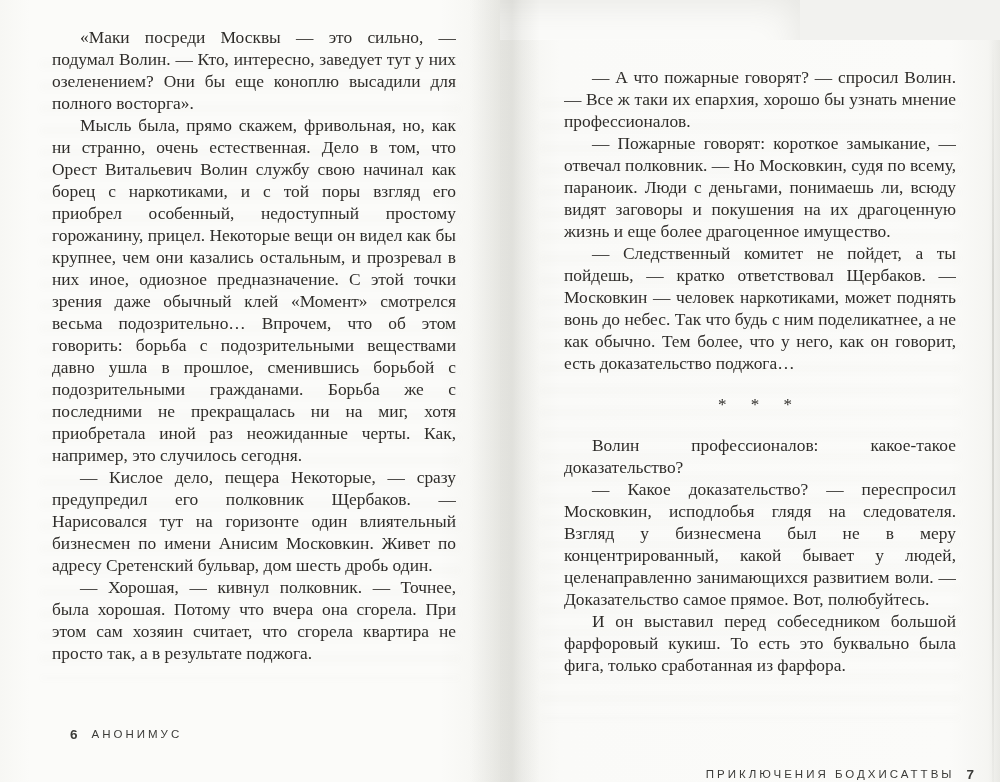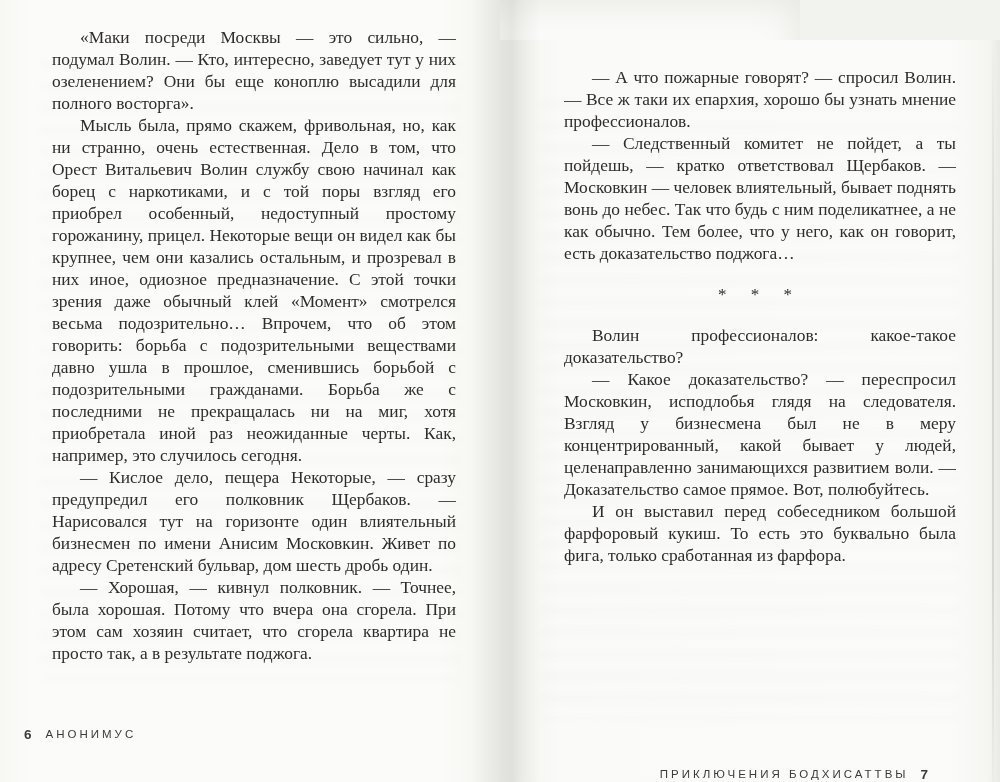"— Пожарные говорят: короткое замыкание," p.para { html: none -> <p>— Пожарные говорят: короткое замыкание, — отвечал полковник. — Но Московкин, судя по всему, параноик. Люди с деньгами, понимаешь ли, всюду видят заговоры и покушения на их драгоценную жизнь и еще более драгоценное имущество.</p> }
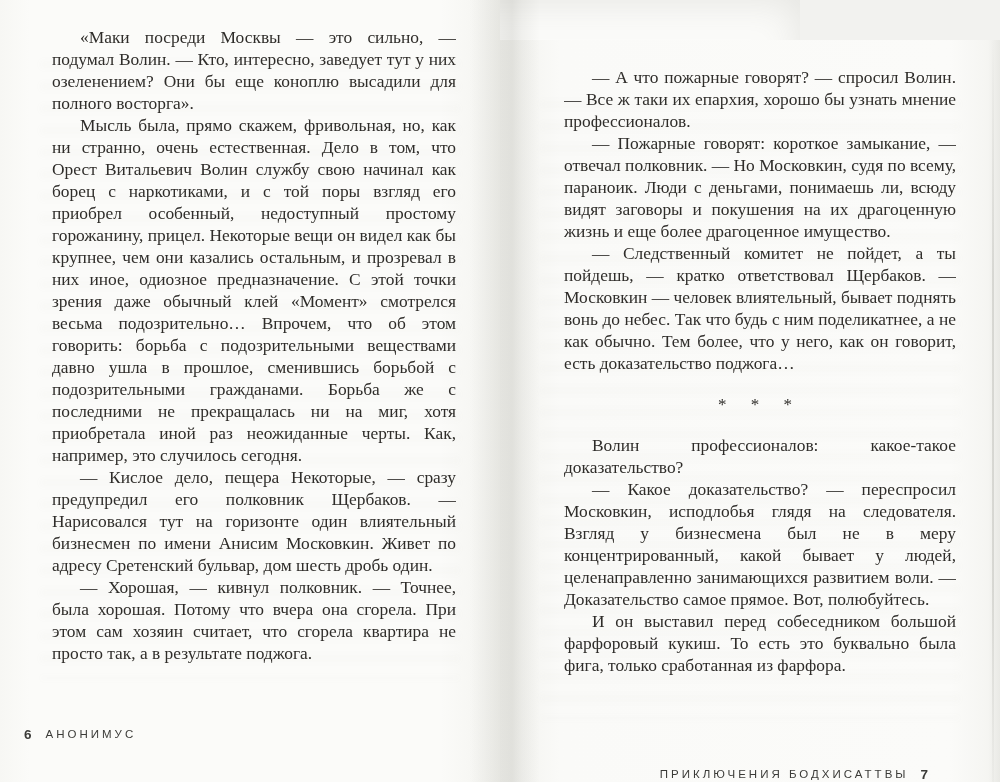"— Следственный комитет не пойдет," p.para { text: влиятельный, бывает -> наркотиками, может }
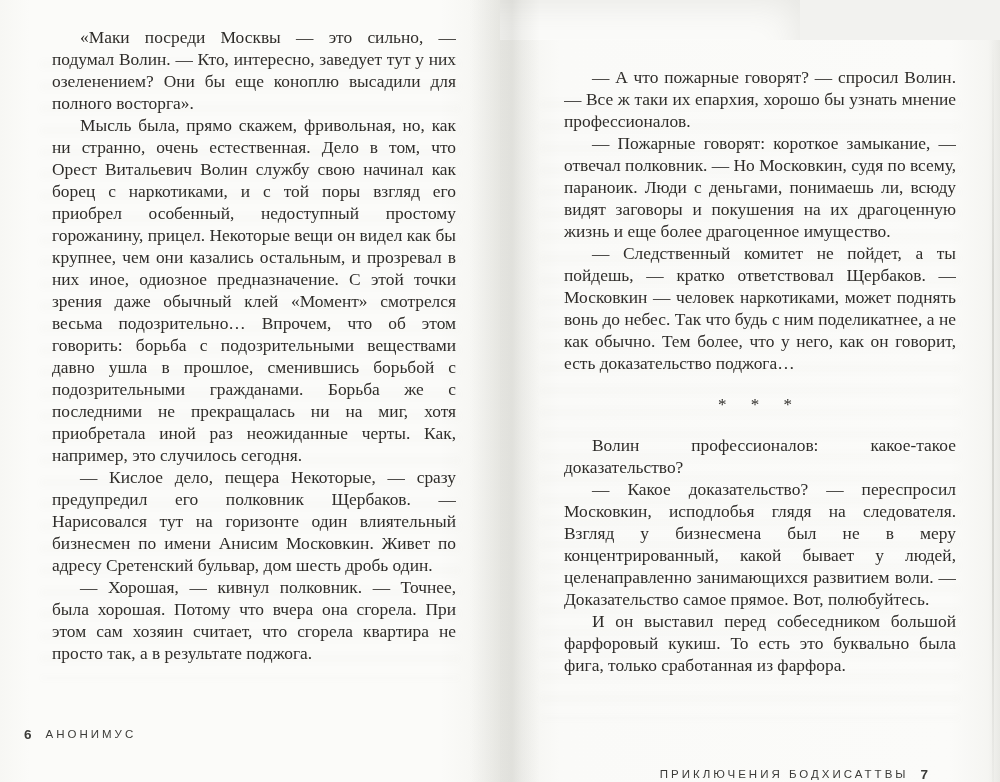"6 АНОНИМУС" .page.left .footer { padding-left: 24px -> 70px }
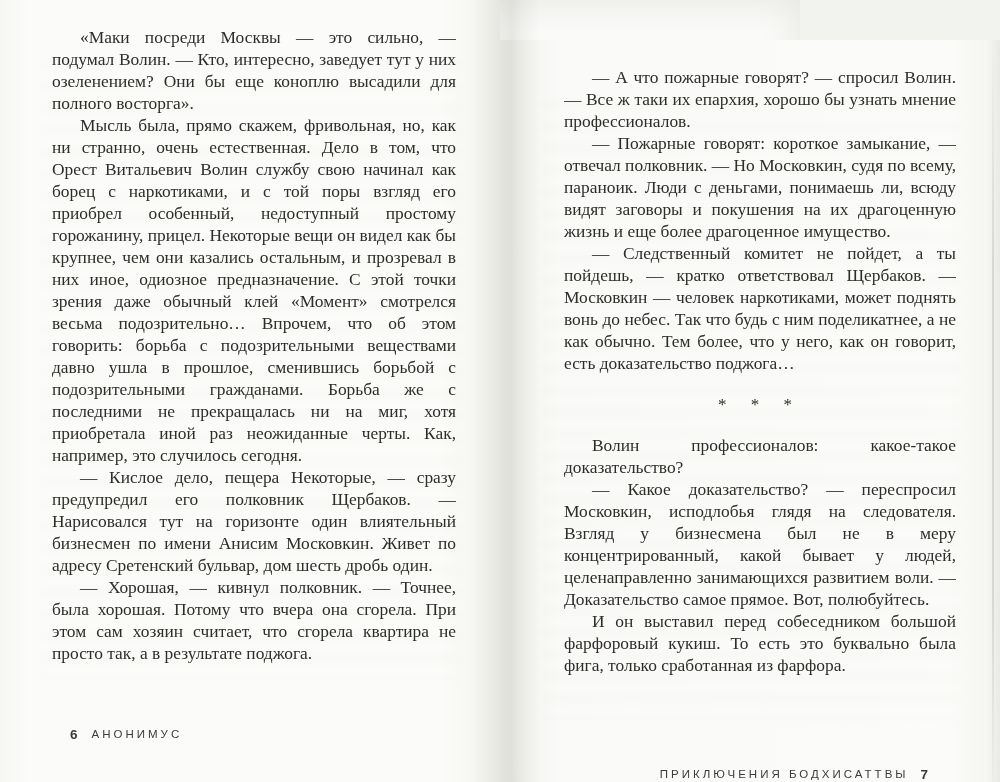"ПРИКЛЮЧЕНИЯ БОДХИСАТТВЫ 7" .page.right .footer { padding-right: 72px -> 26px }
